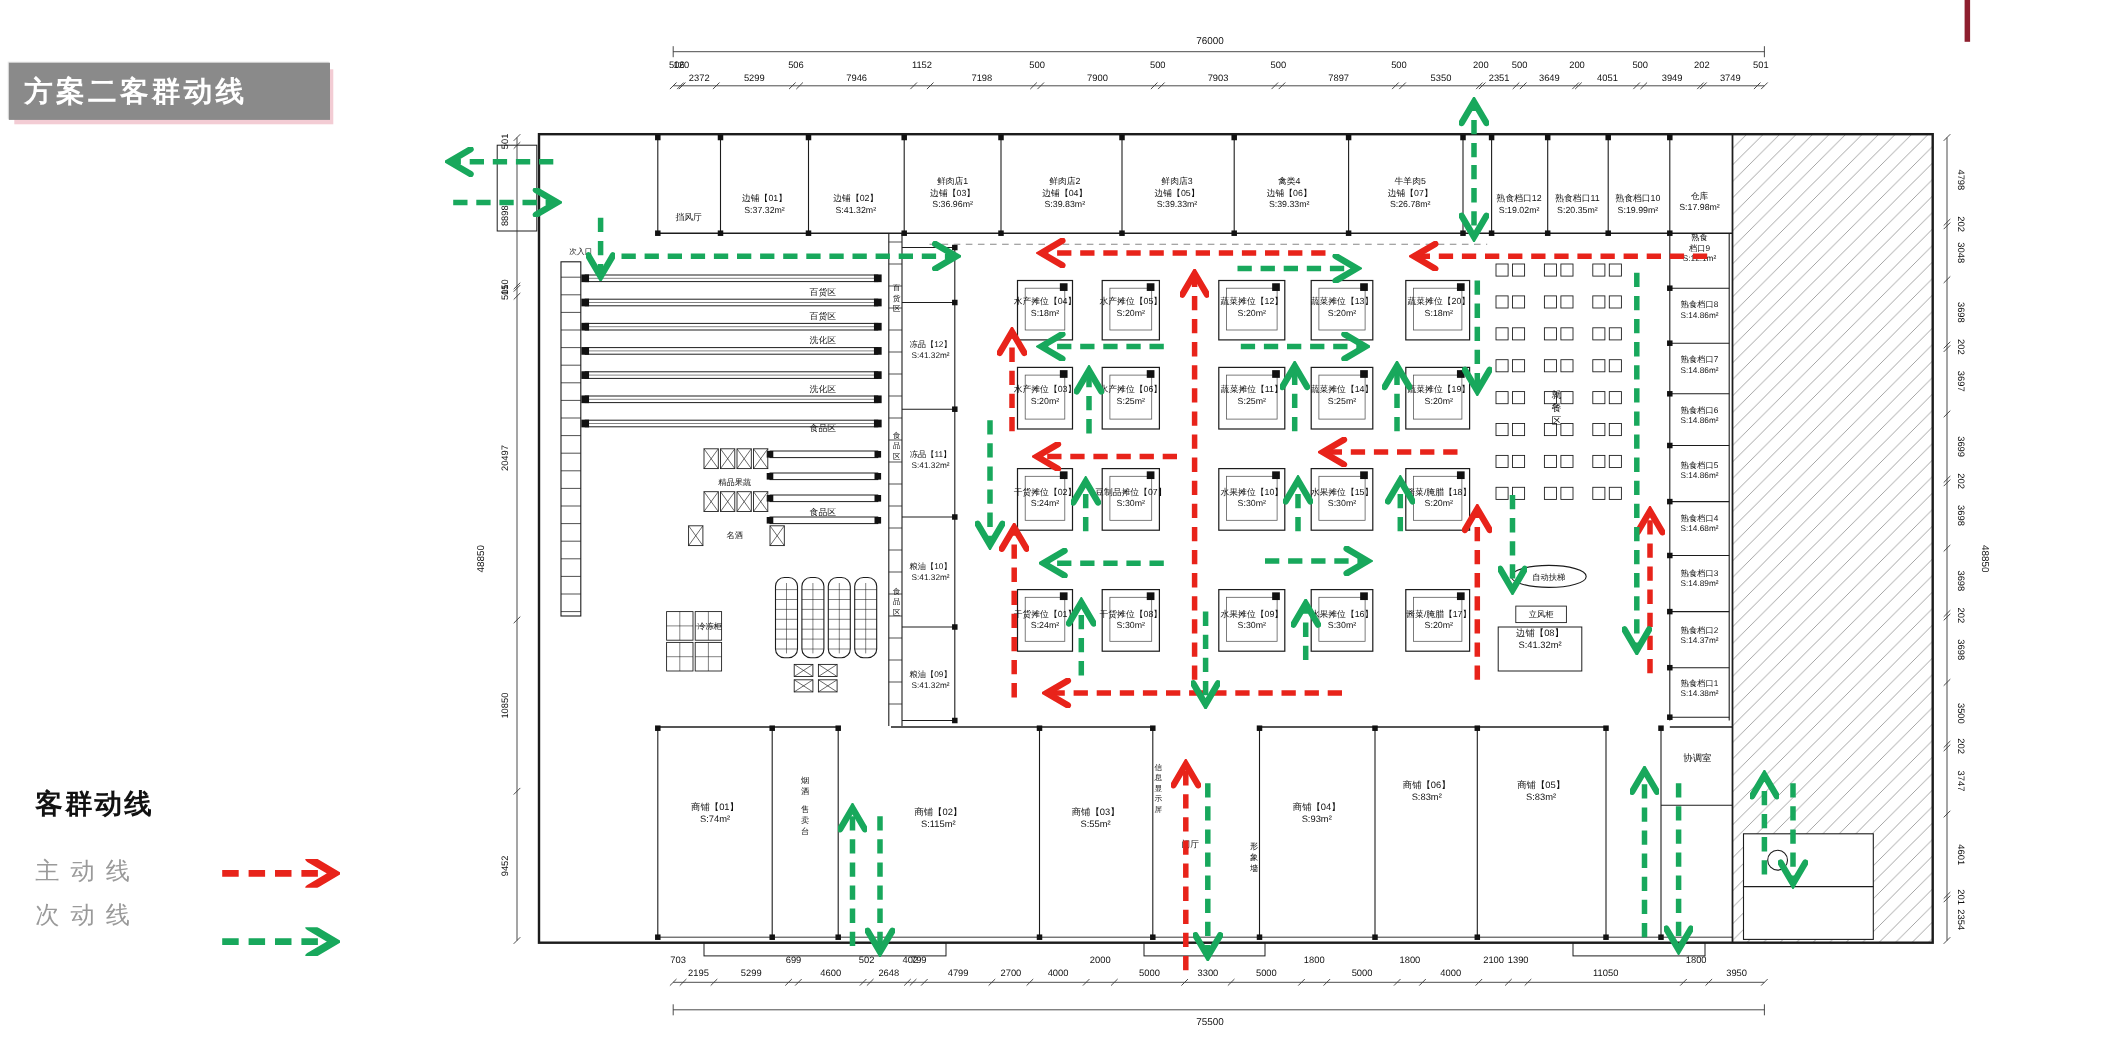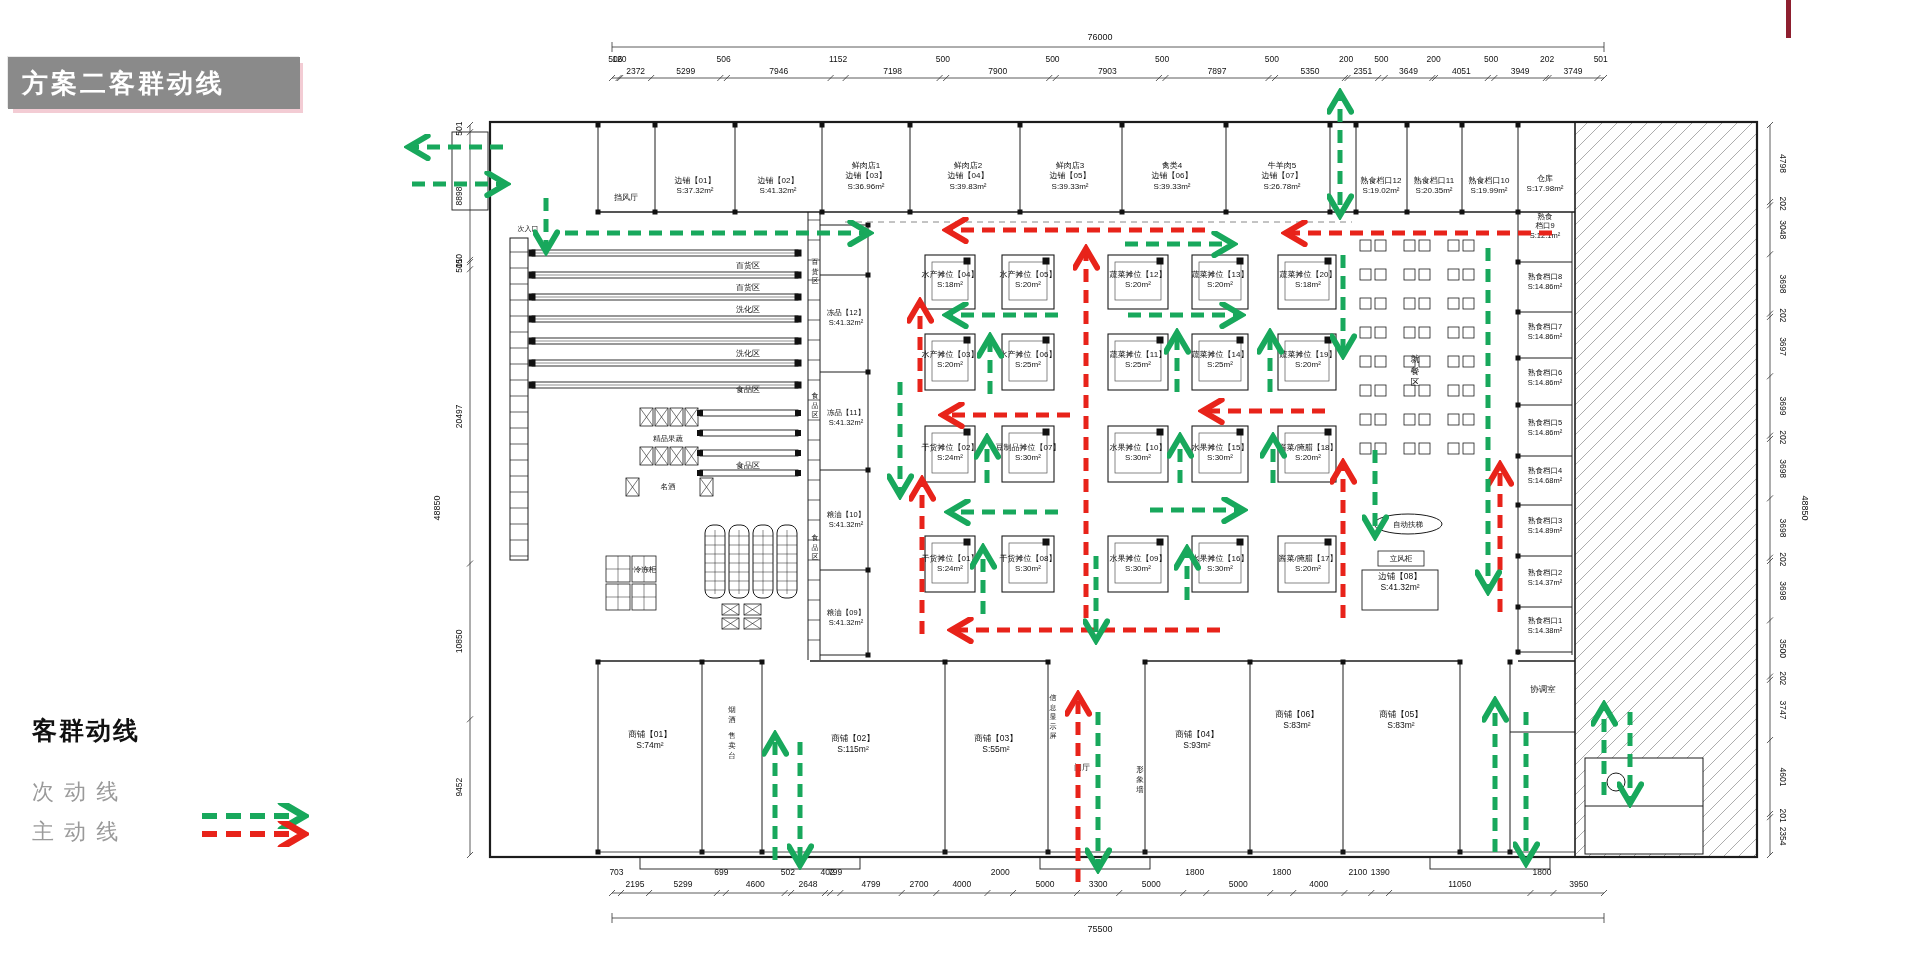"次 动 线" div.legend-row { order: before "主 动 线" -> after "主 动 线" }
